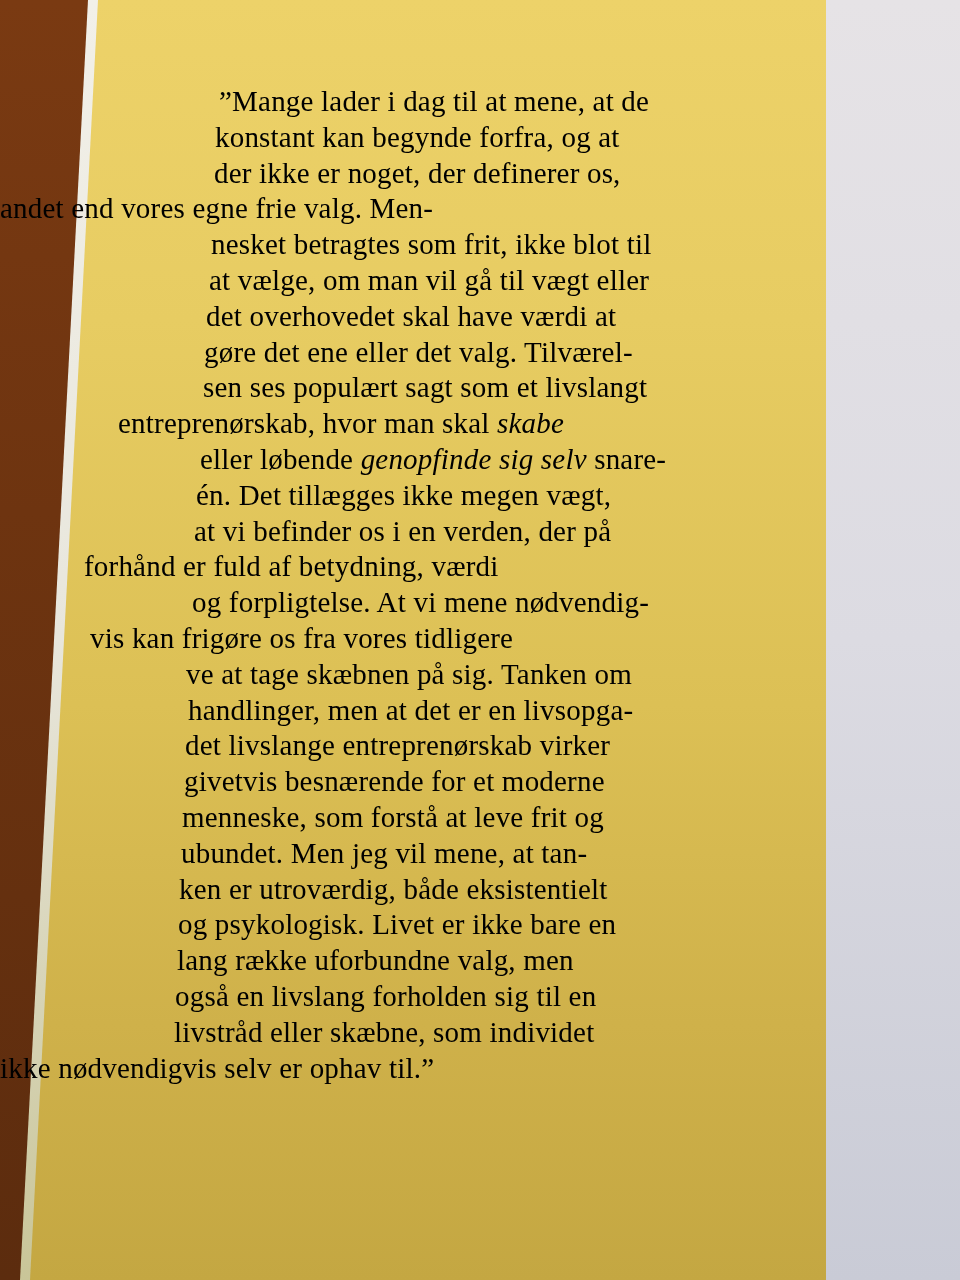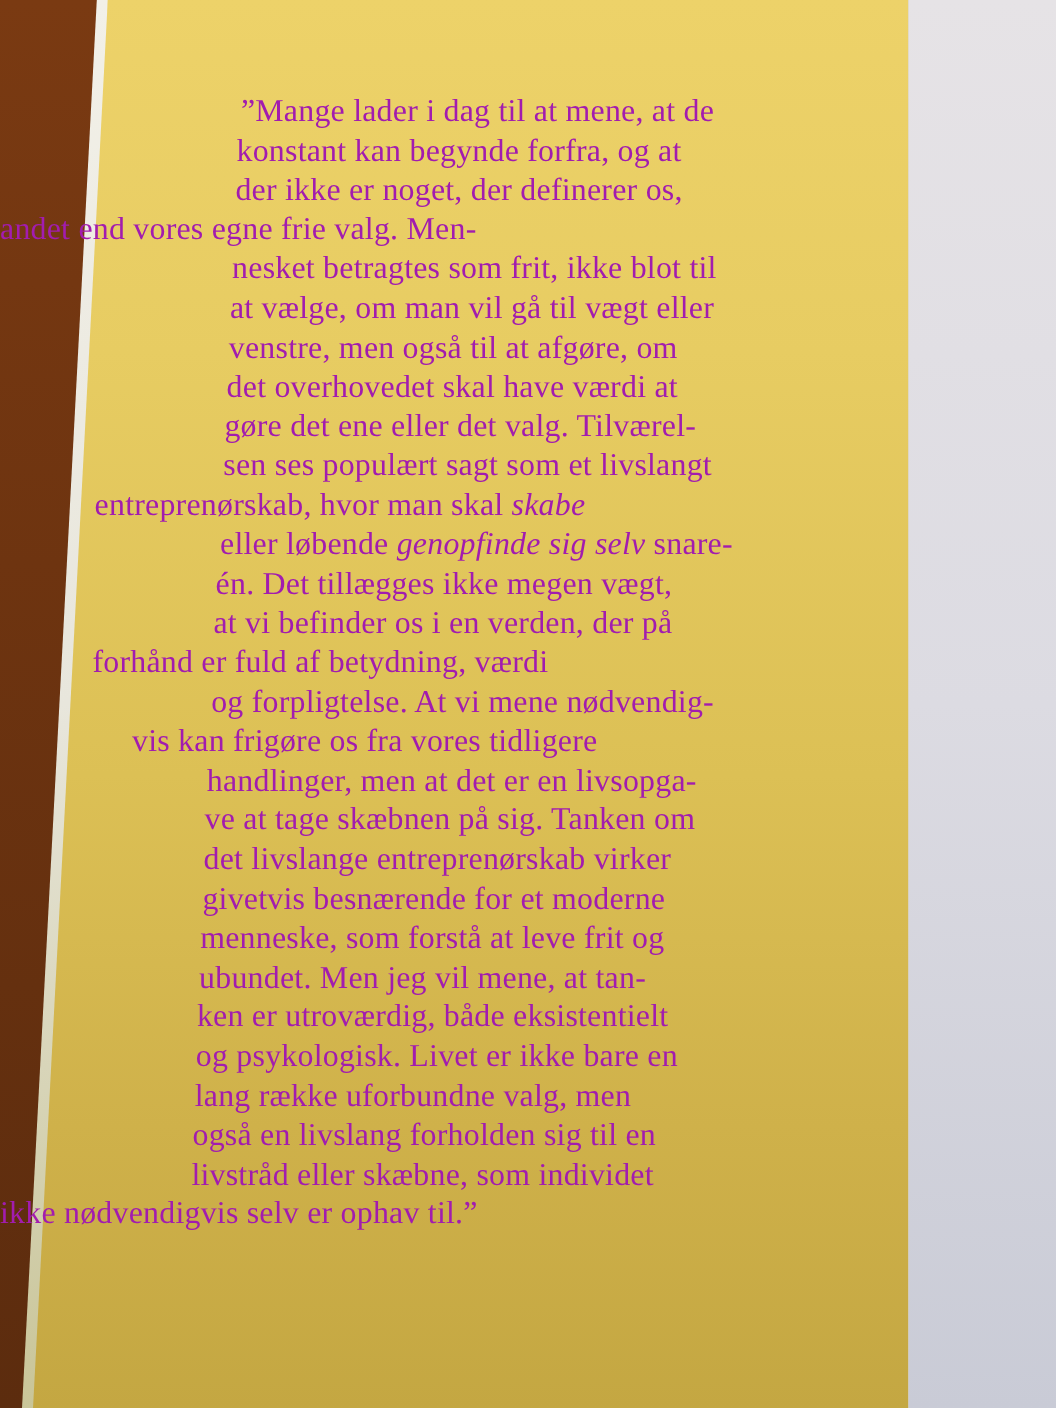"”Mange lader i dag til" .quote-block { color: #a21caf -> #000000 }
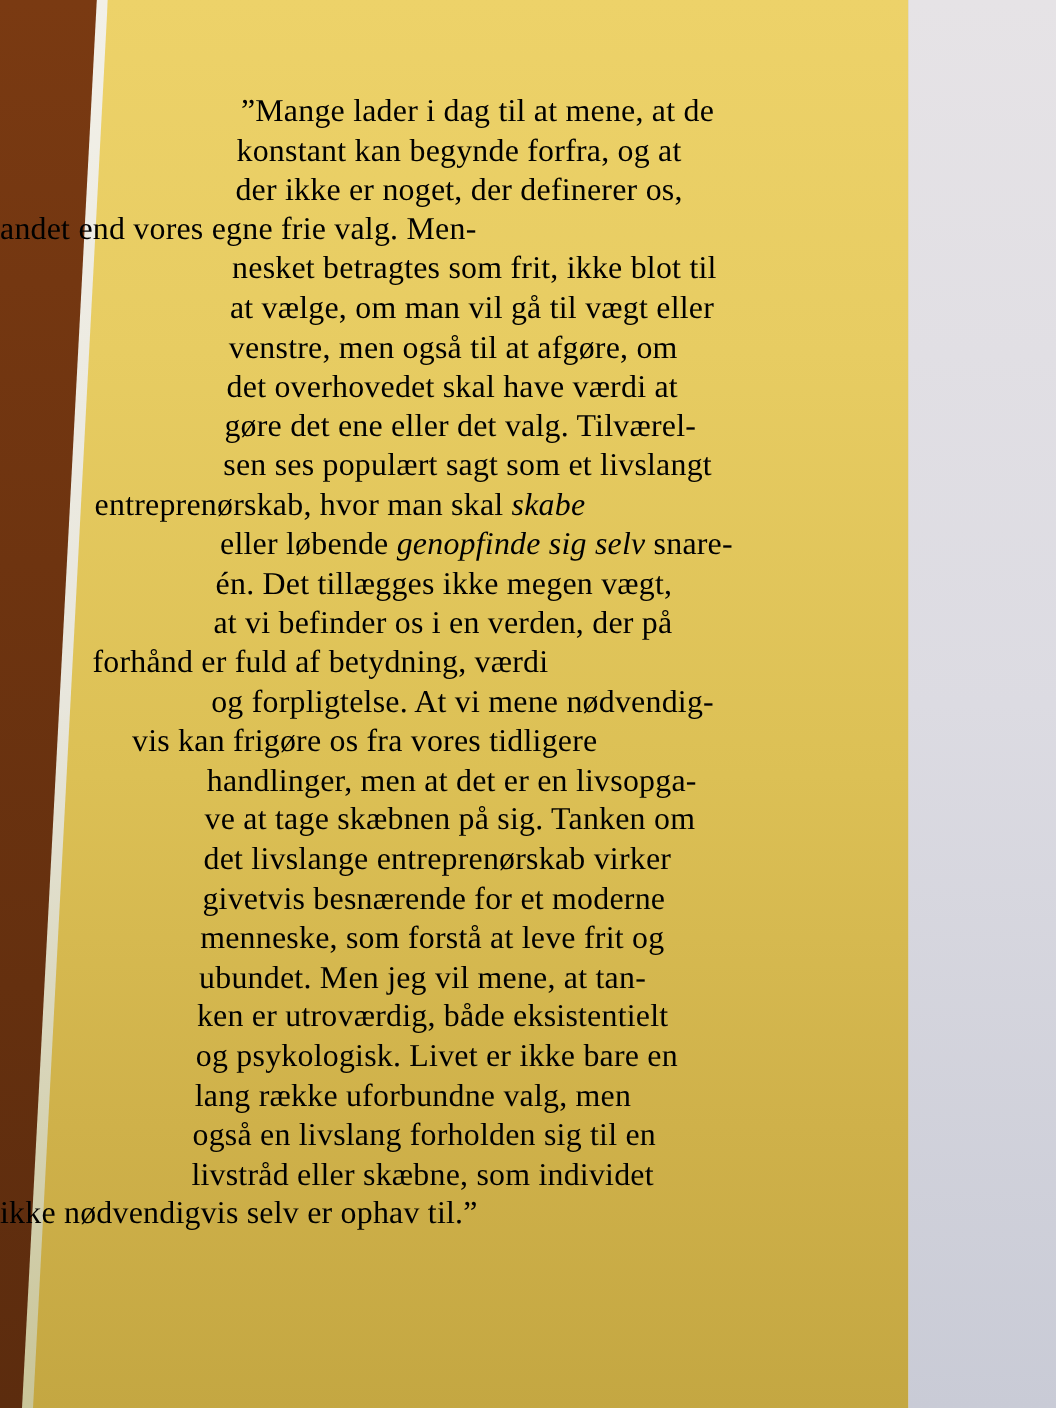"venstre, men også til at" span.quote-line { html: <span>venstre, men også til at afgøre, om</span> -> none }
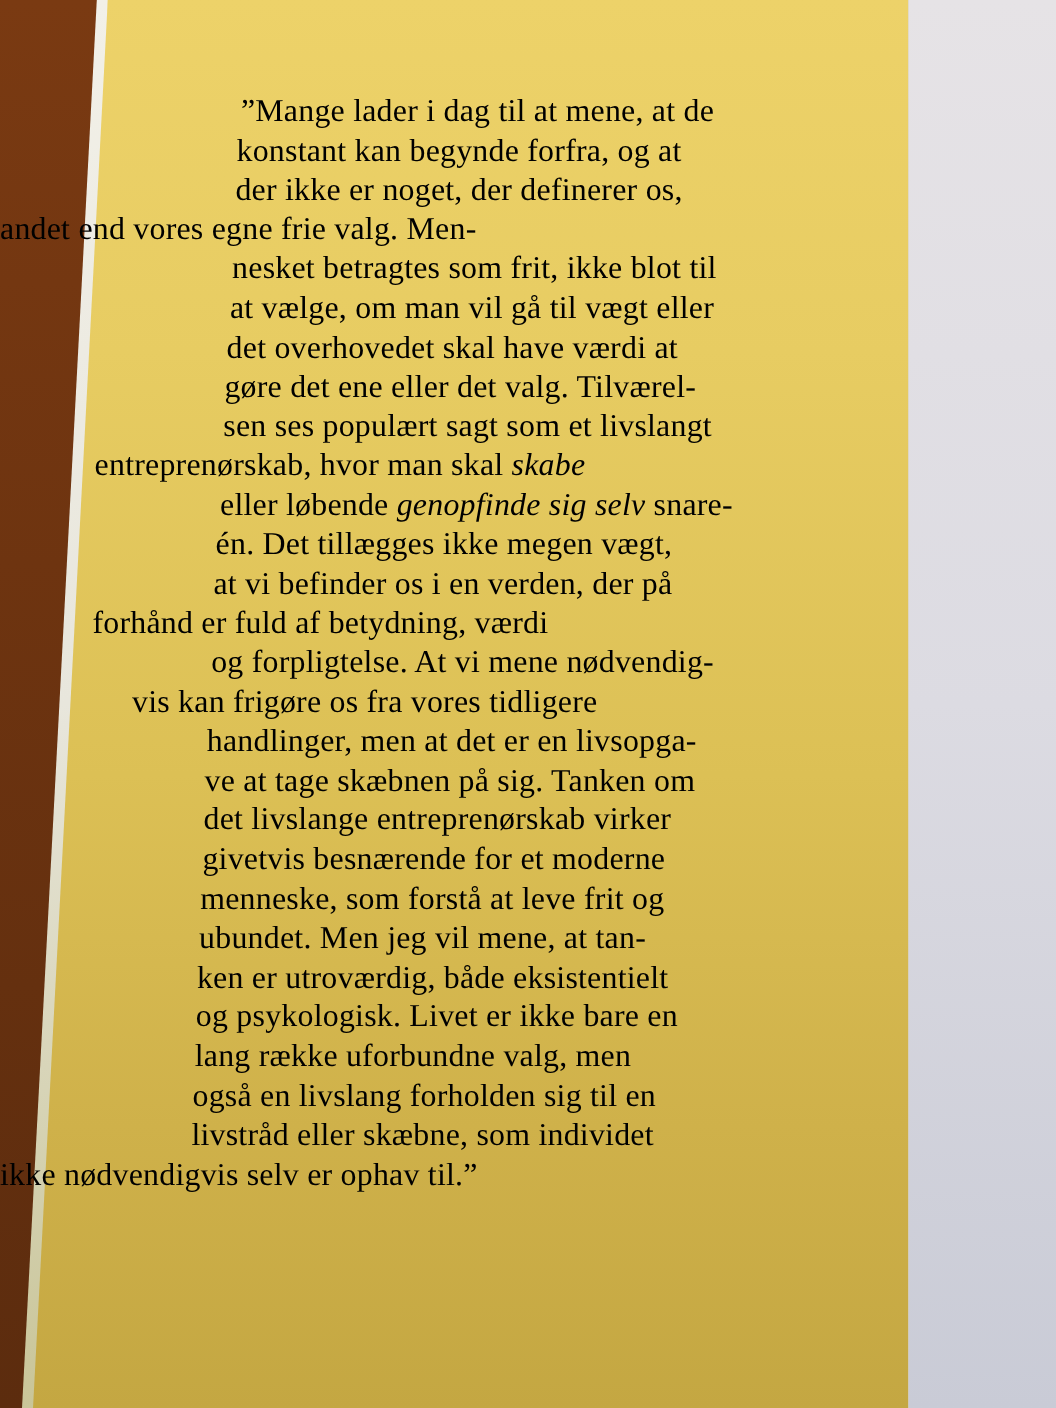"entreprenørskab, hvor man skal skabe" span.quote-line { padding-left: 86px -> 118px }
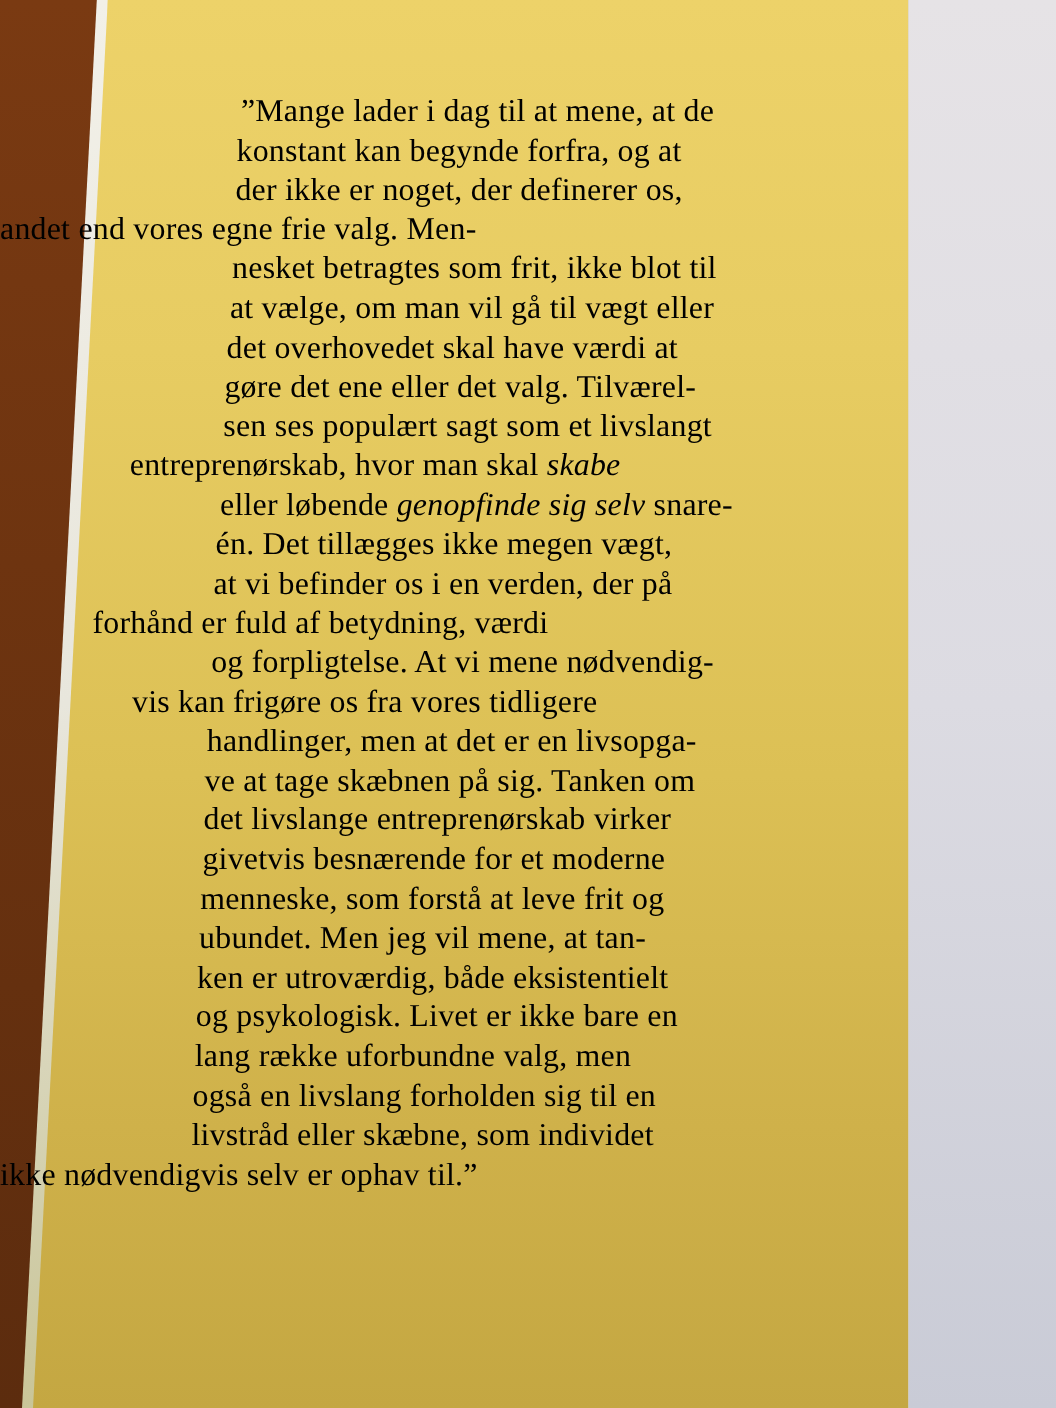"vis kan frigøre os fra" span.quote-line { padding-left: 120px -> 90px }
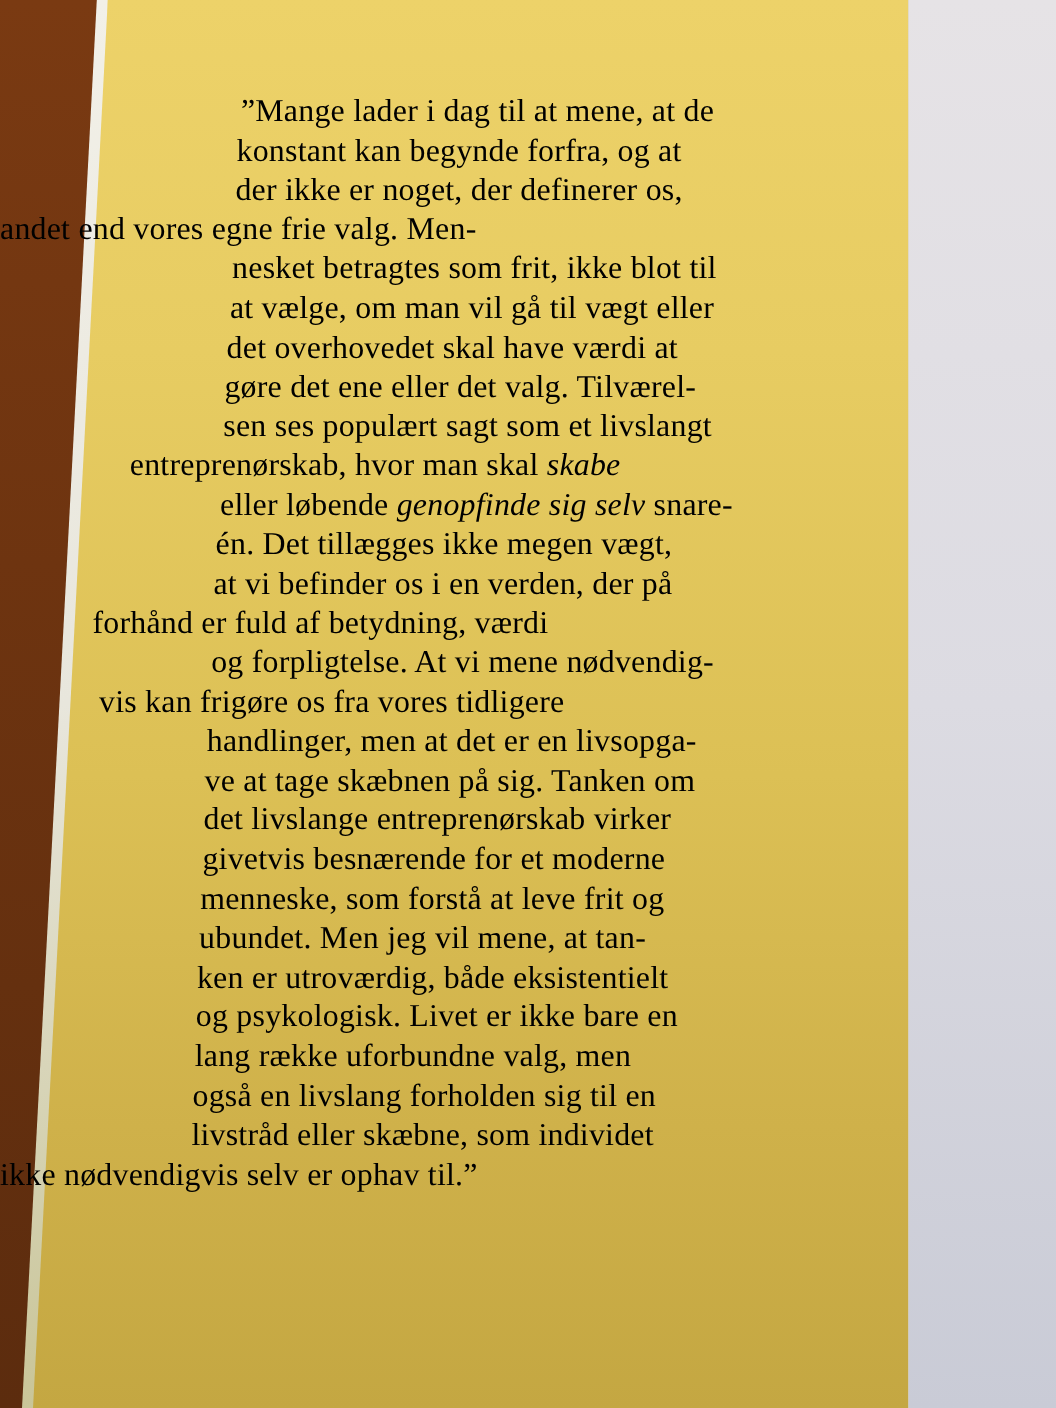"handlinger, men at det er" span.quote-line { order: before "ve at tage skæbnen på" -> after "ve at tage skæbnen på" }
